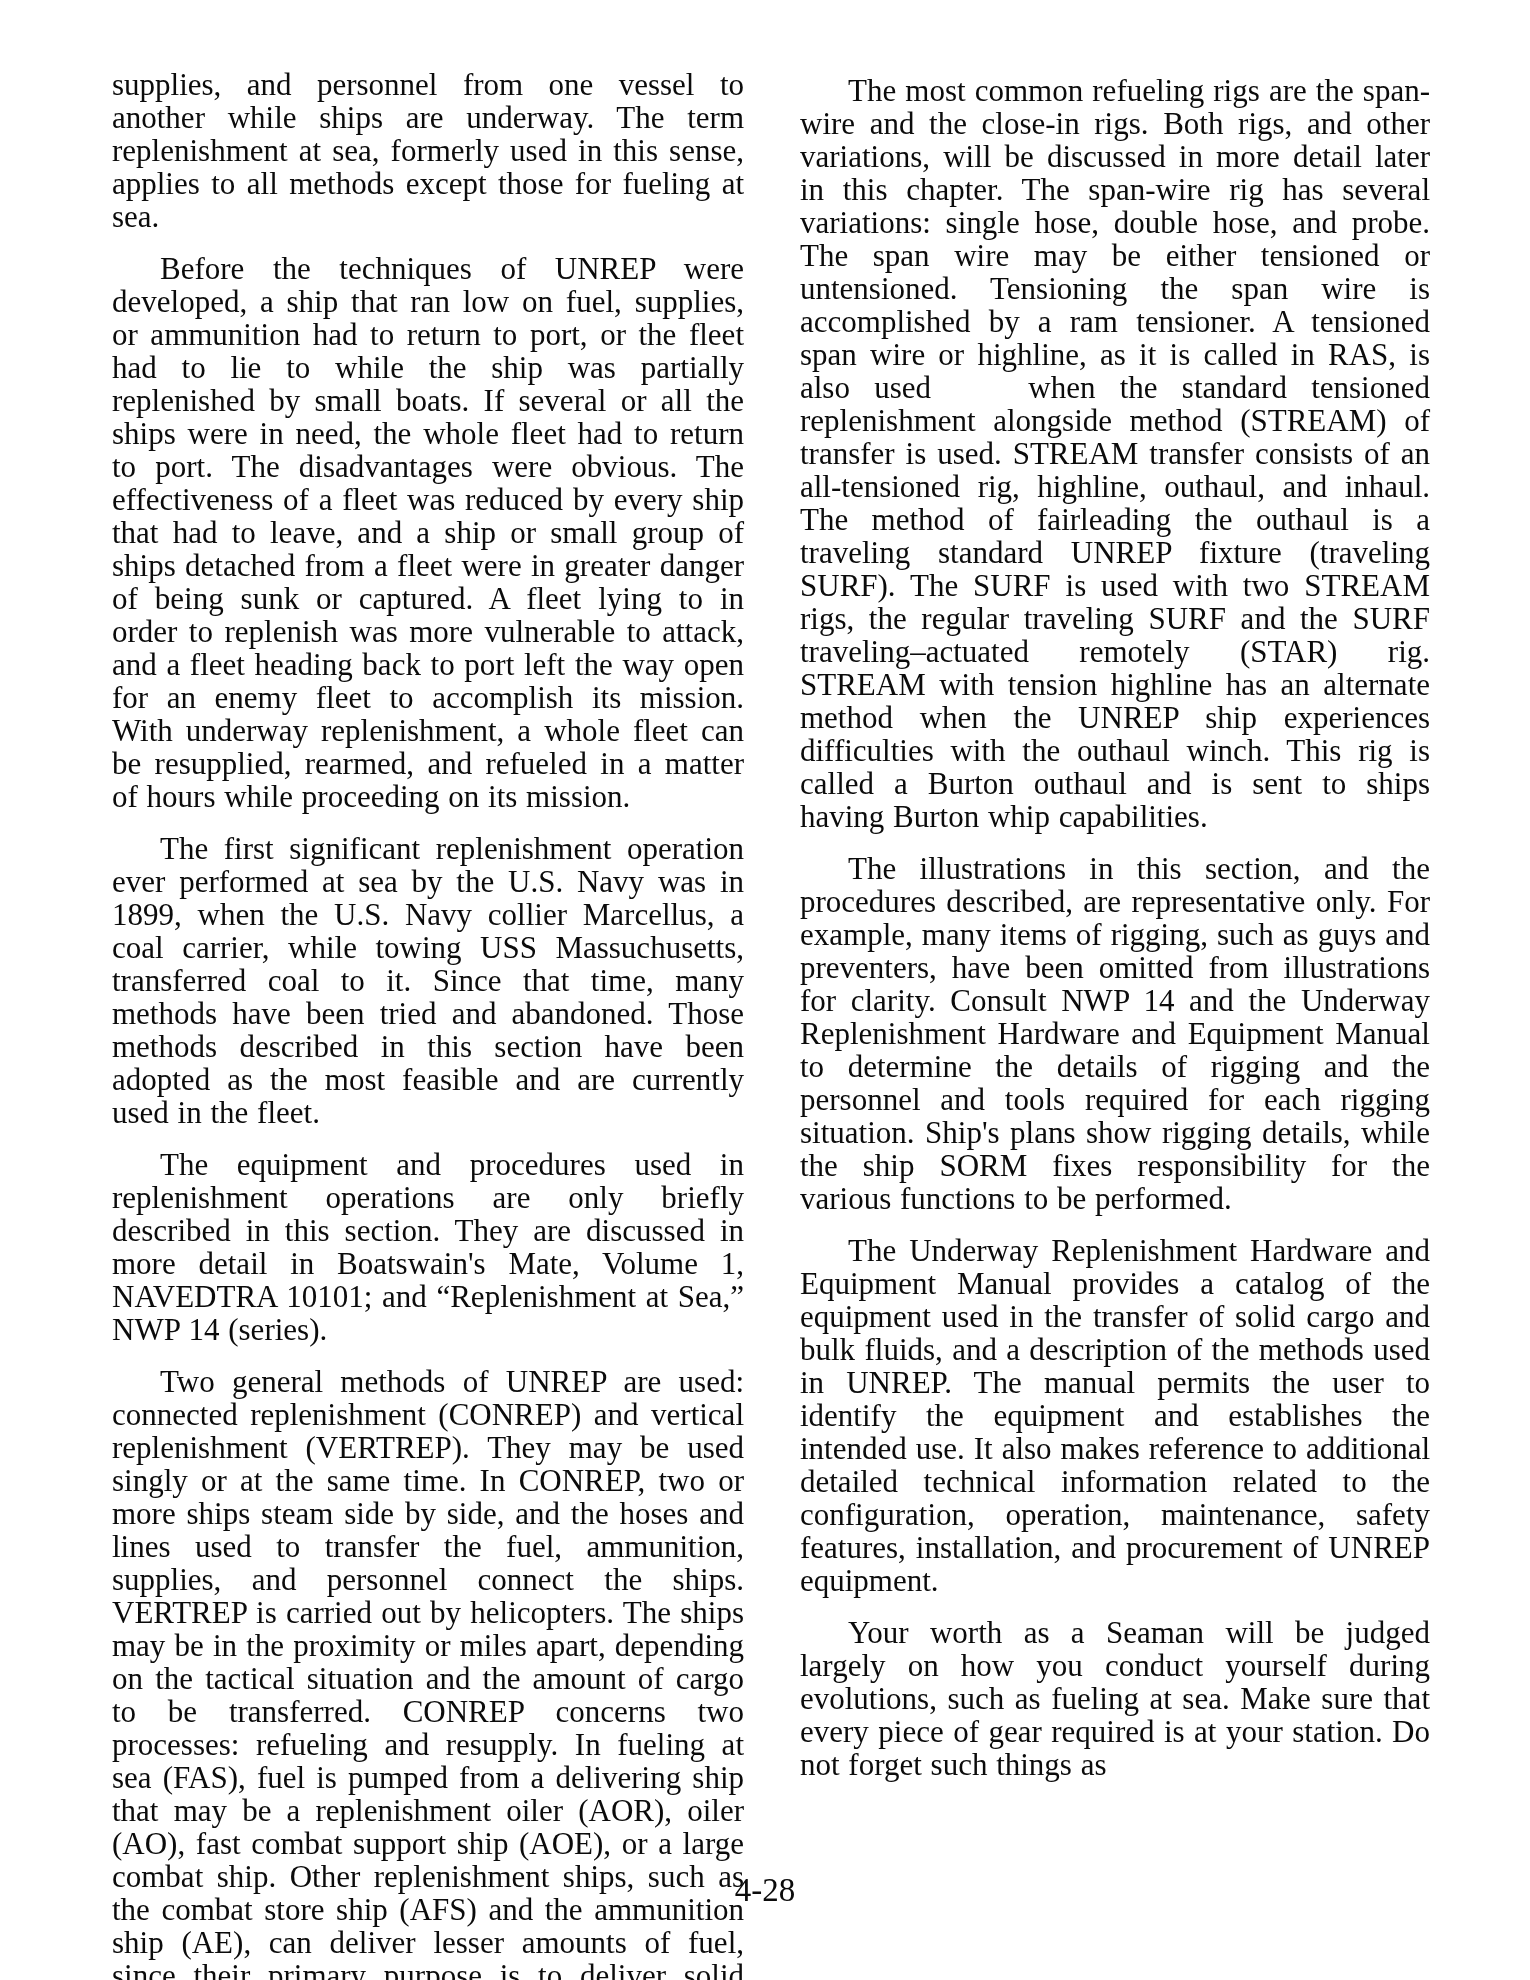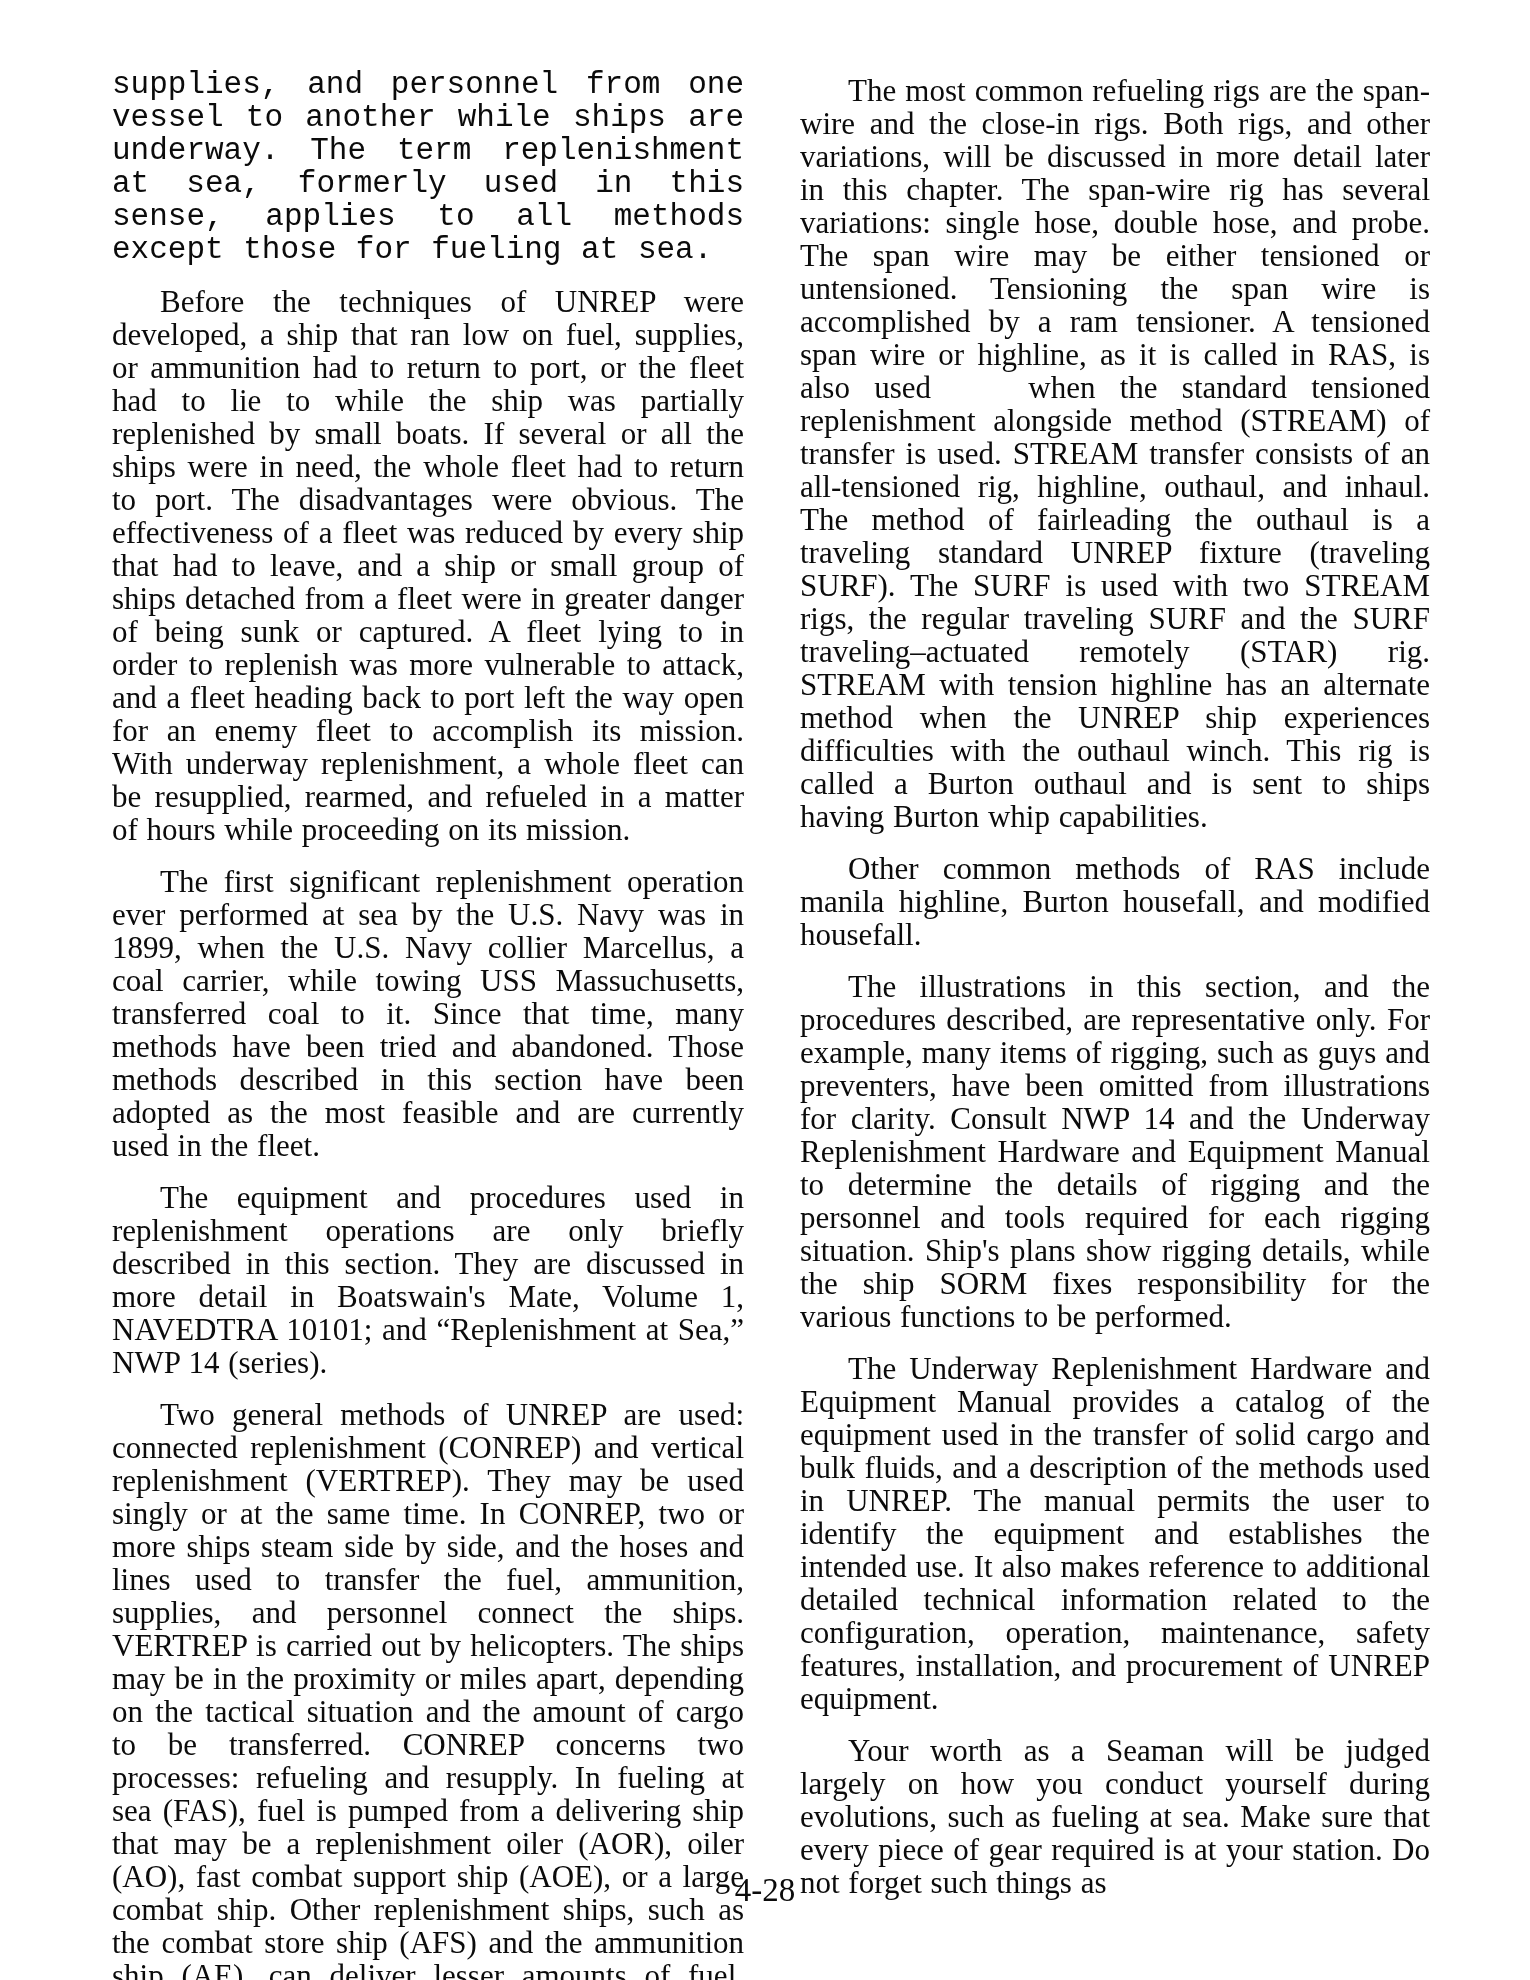"supplies, and personnel from one" .column p.noindent { font-family: Liberation Mono, monospace -> none }
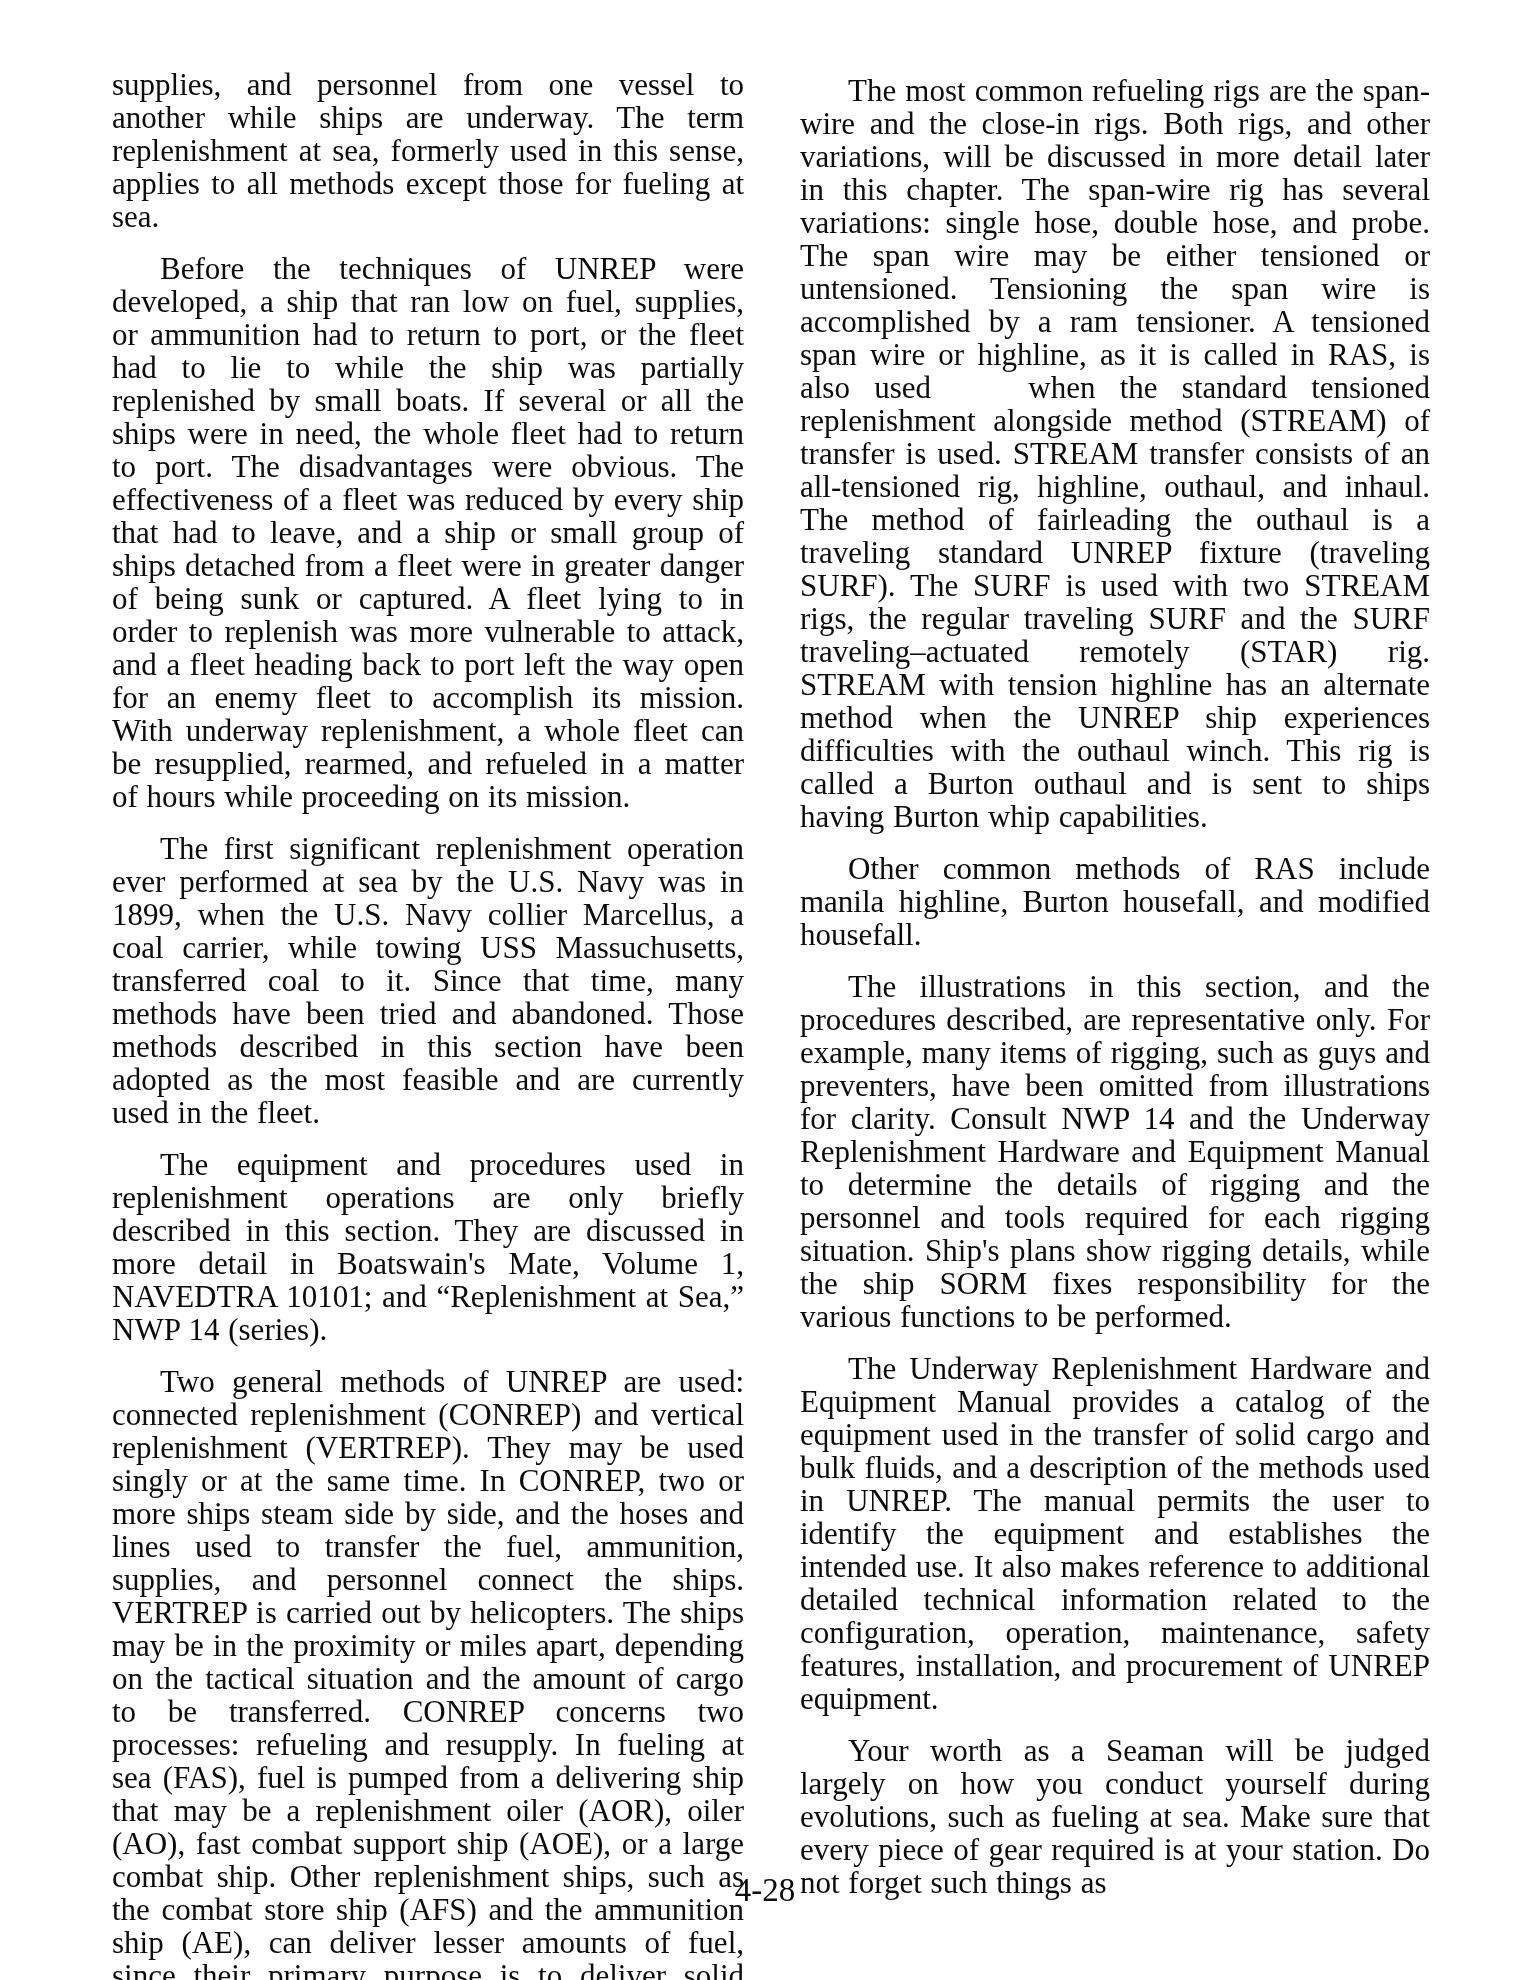"Other common methods of RAS" p.indent { html: <p>Other common methods of RAS include manila highline, Burton housefall, and modified housefall.</p> -> none }
